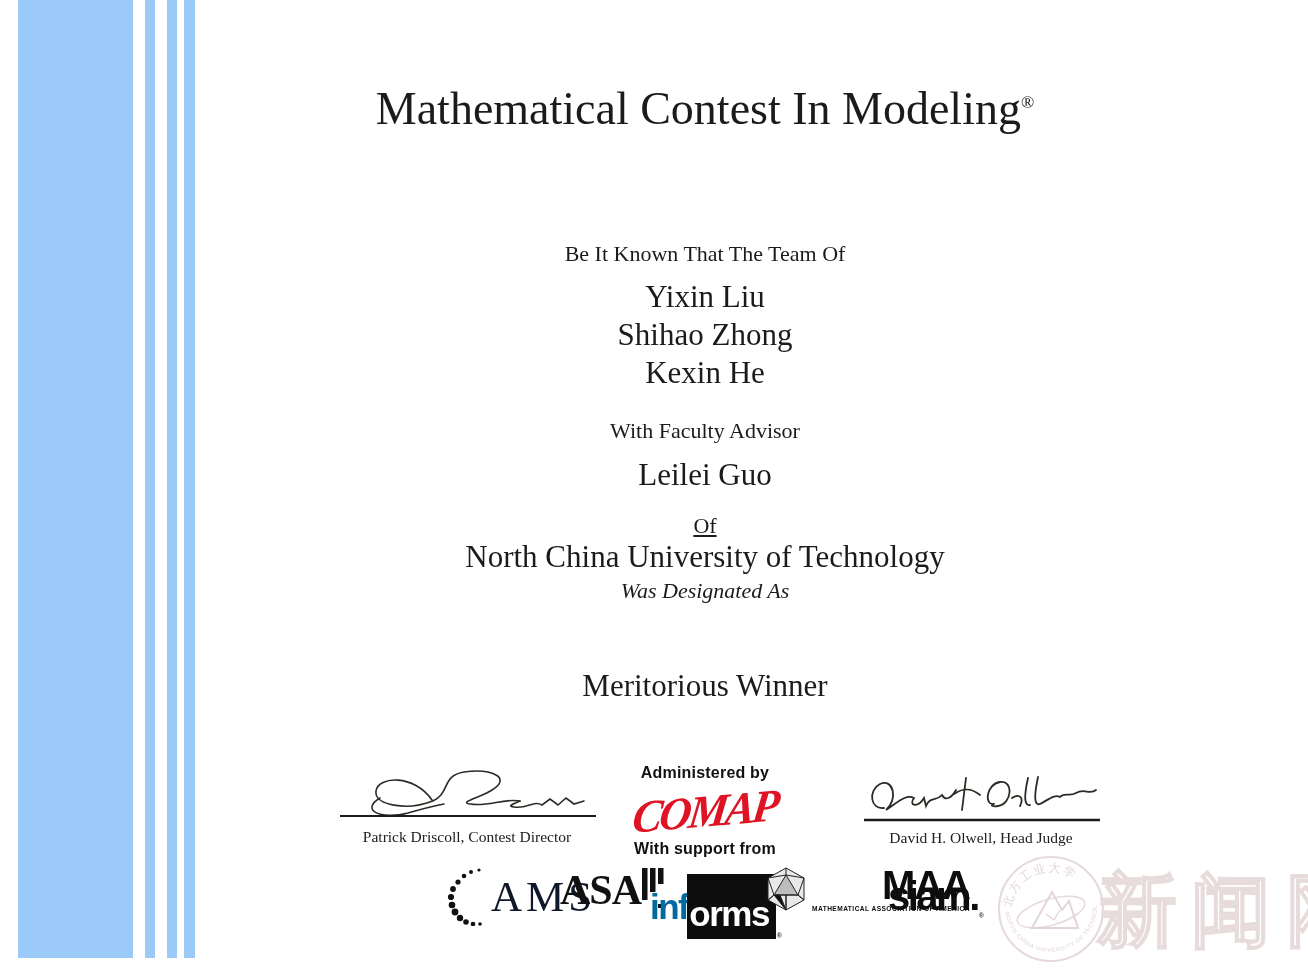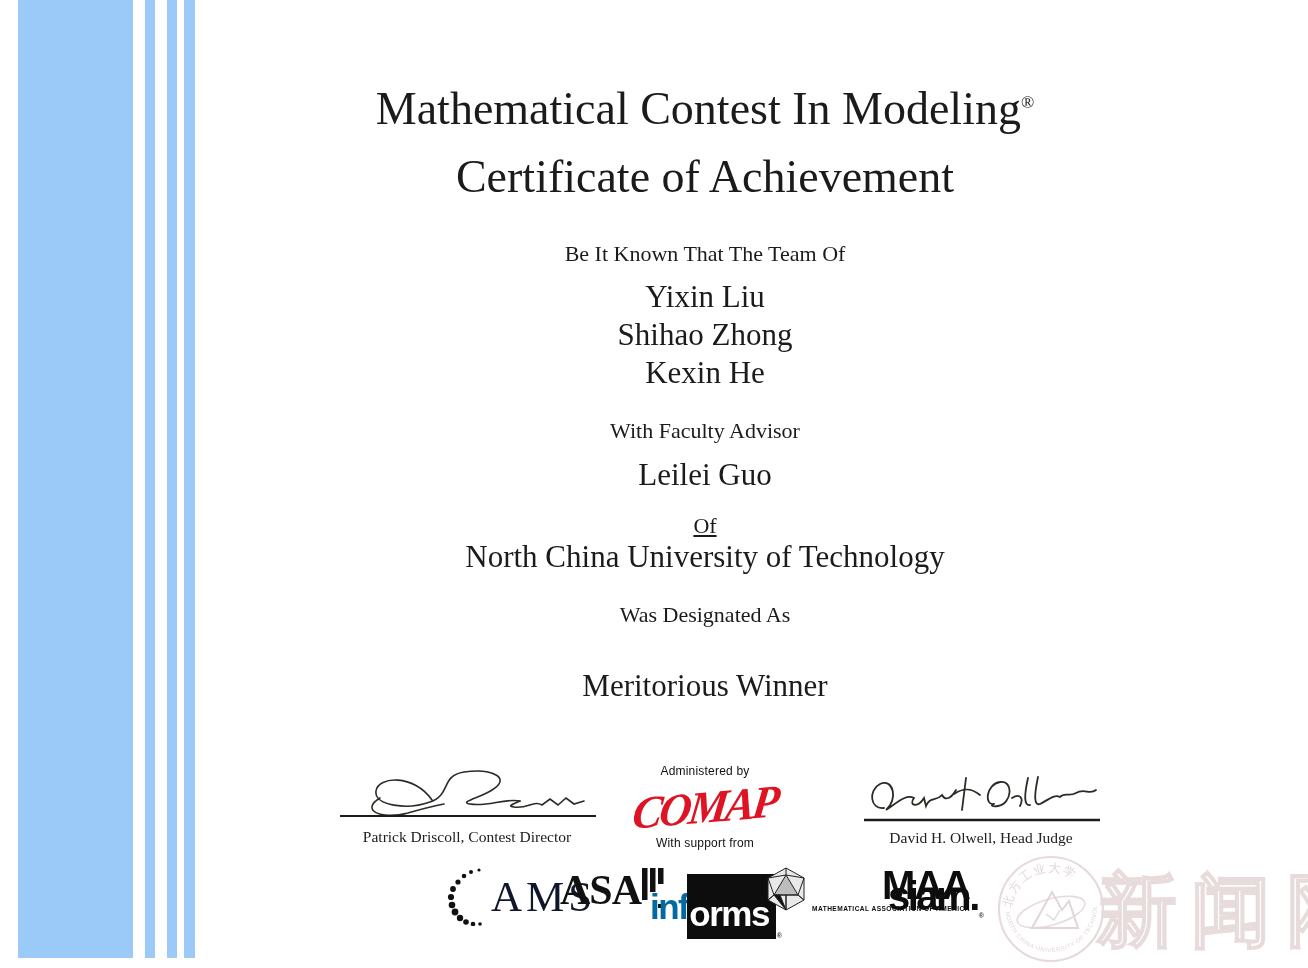"Certificate of Achievement" div.row { html: <div>Certificate of Achievement</div> -> none }
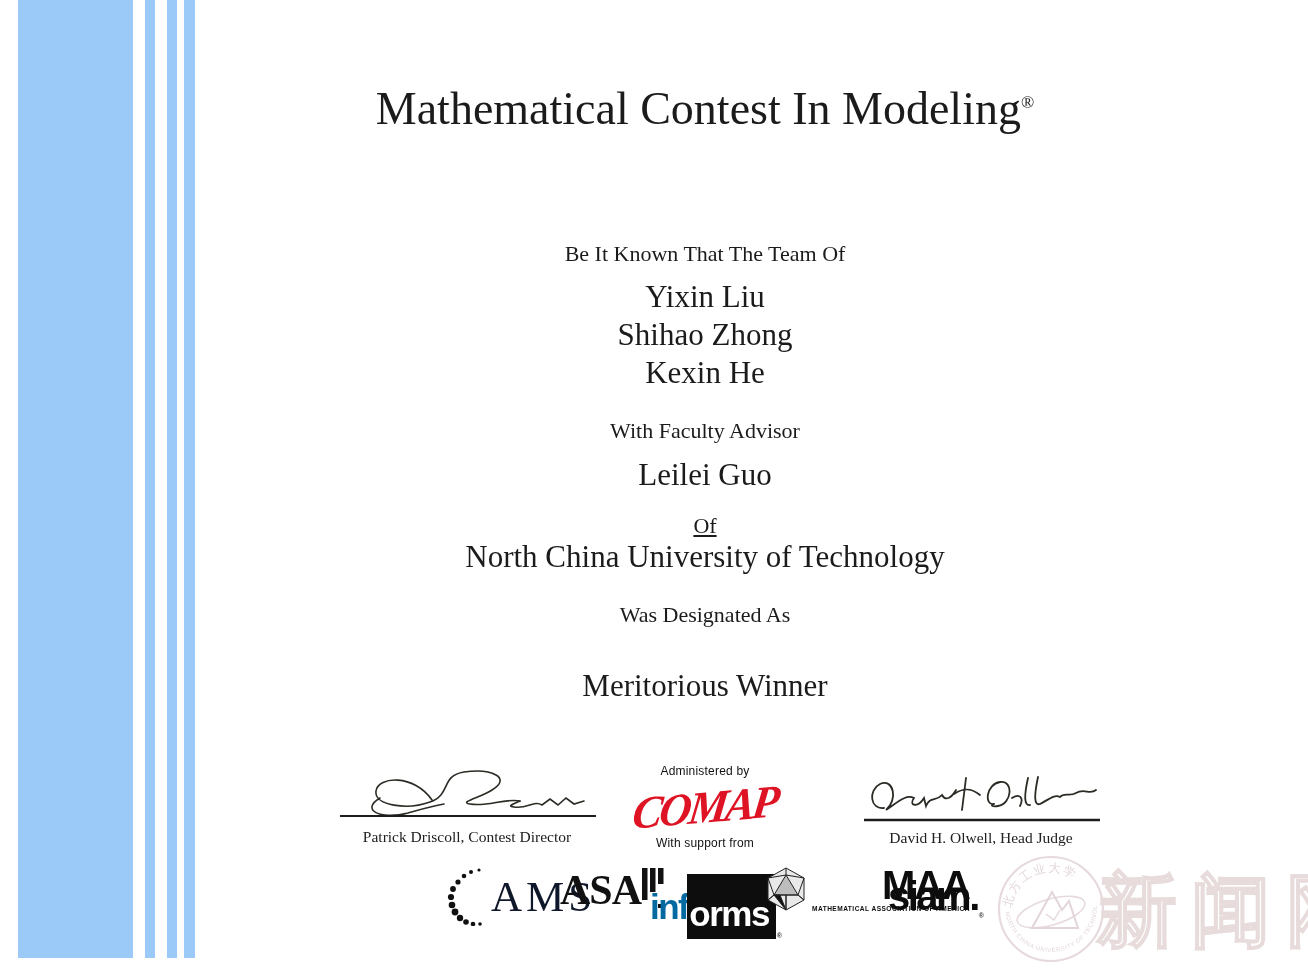"Was Designated As" .intro-des { font-style: none -> italic; top: 603px -> 579px }
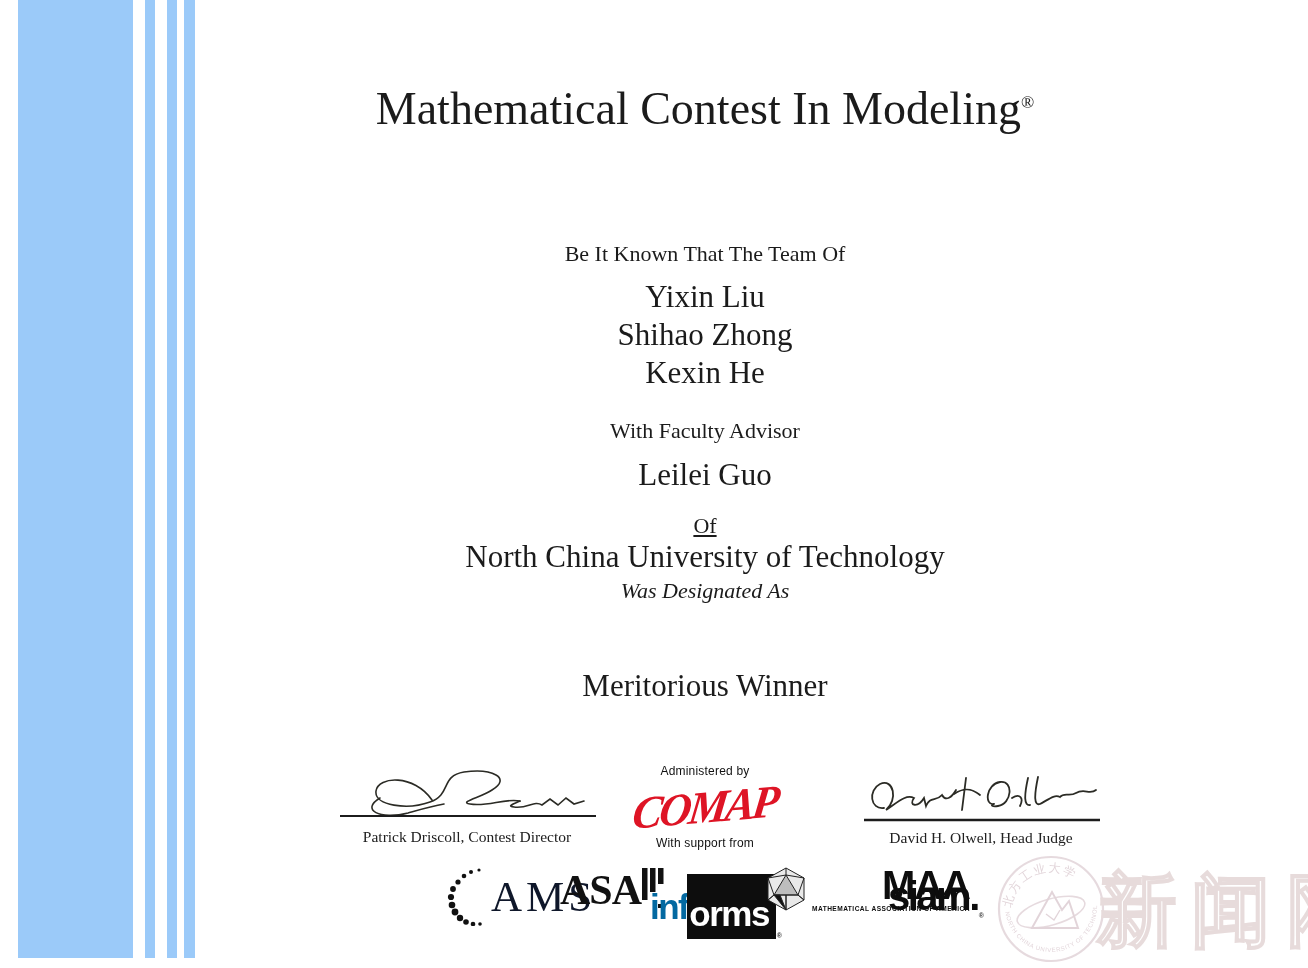"Administered by" .admin-small { font-size: 12px -> 16px; font-weight: normal -> bold }
